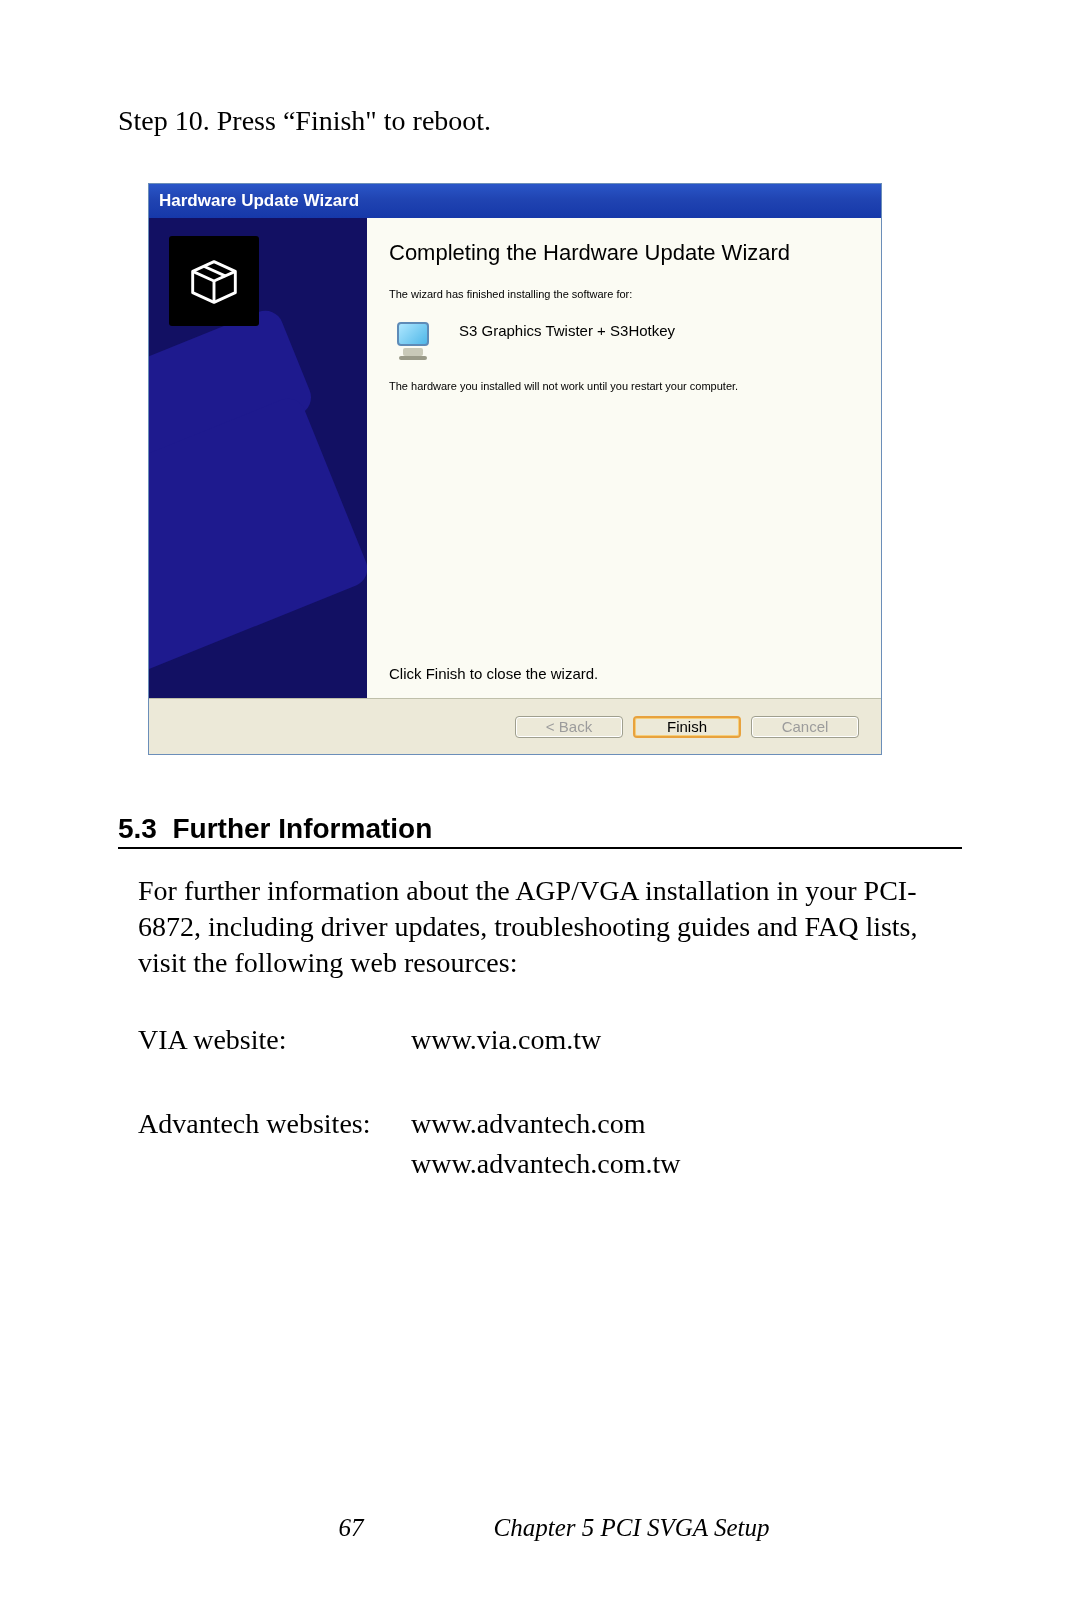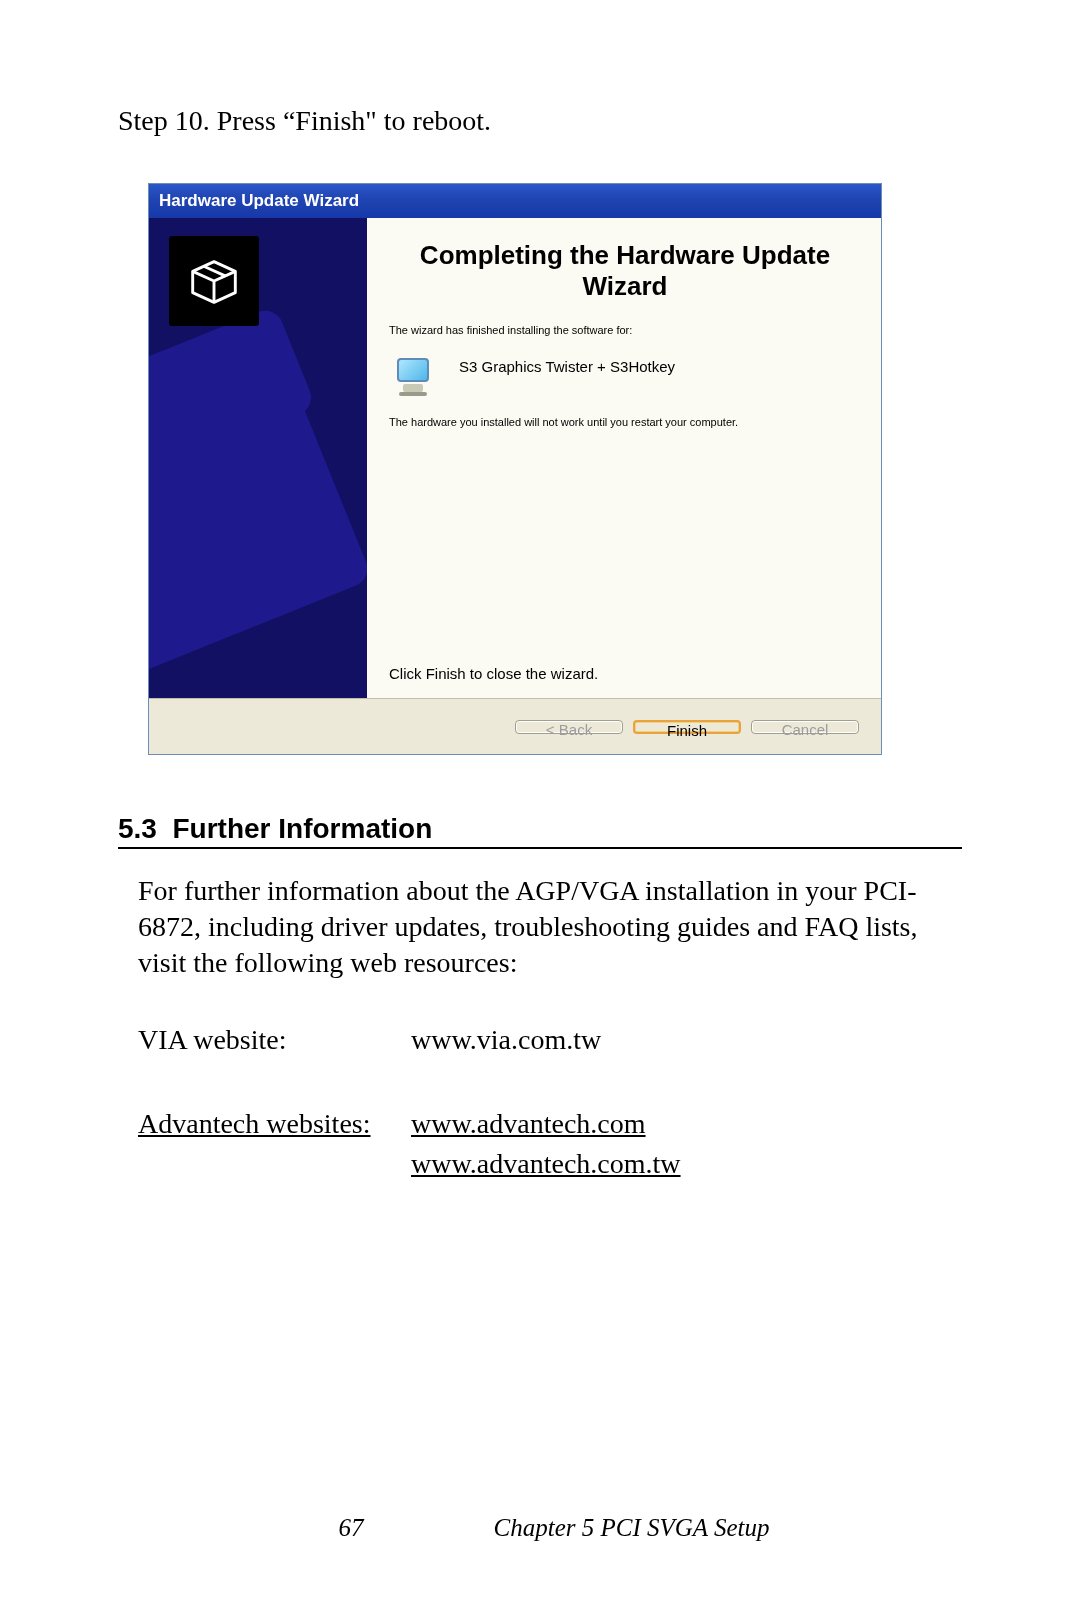"Completing the Hardware Update Wizard" .wiz-heading { font-size: 26px -> 22px; font-weight: bold -> normal; text-align: center -> none }
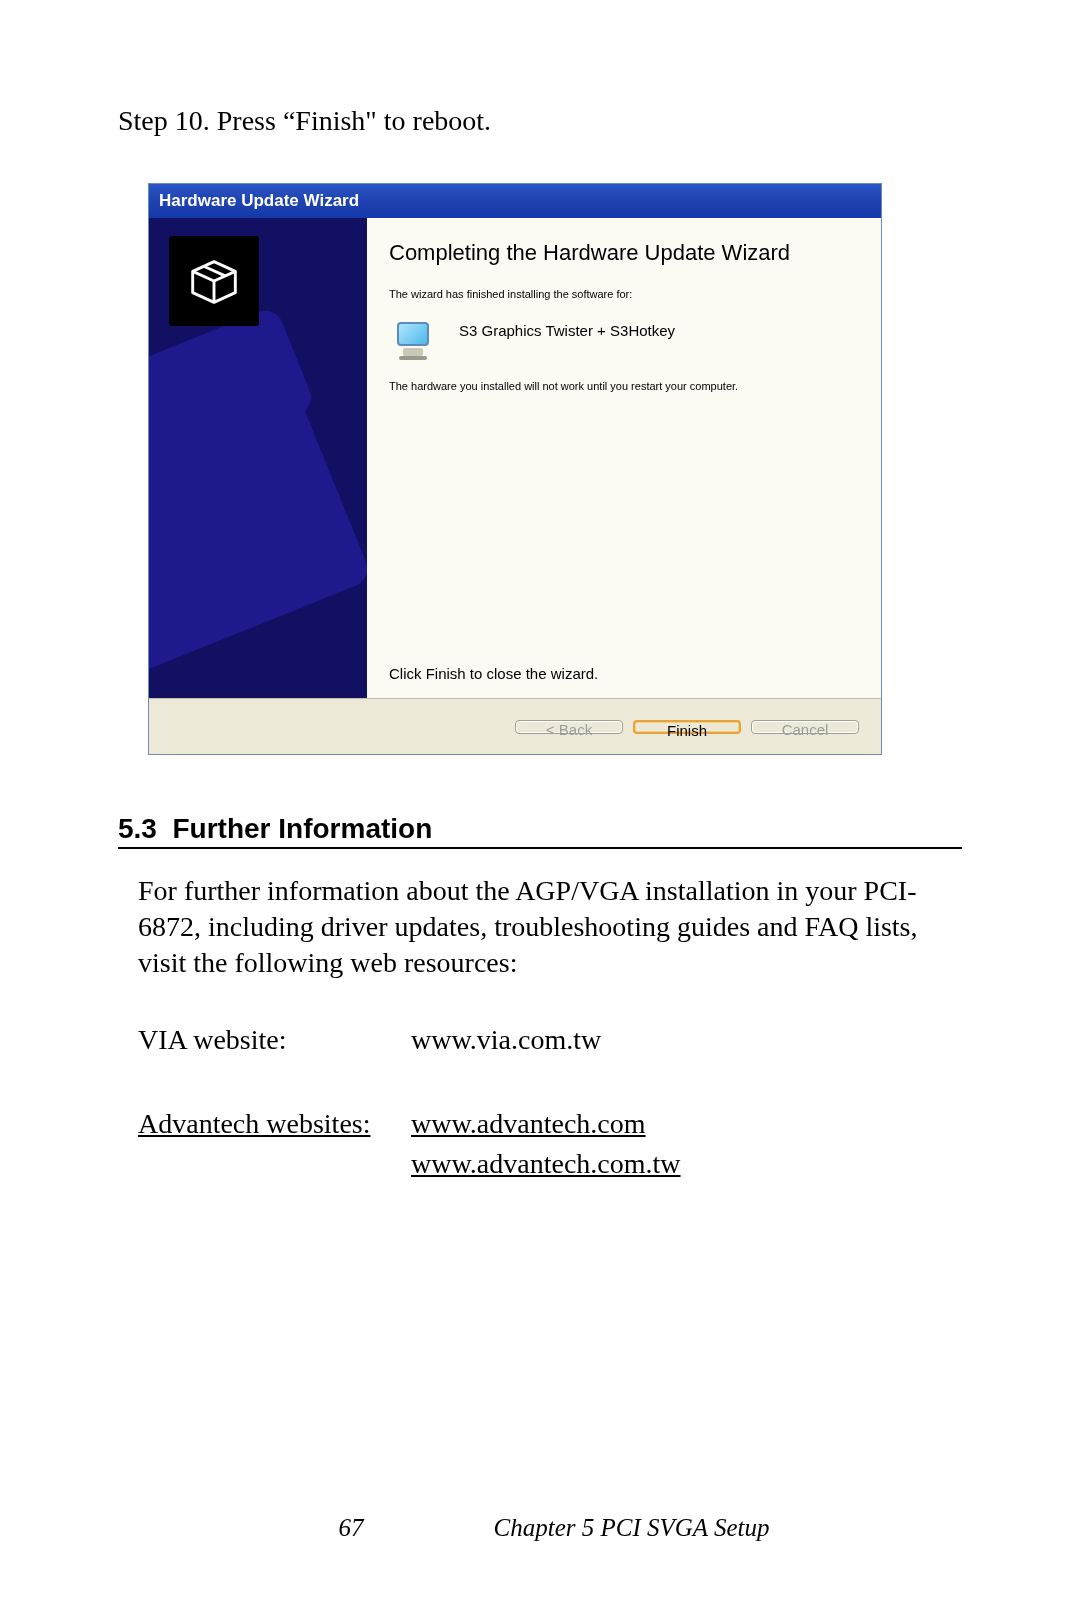"< Back" .wiz-btn { height: 14px -> 22px }
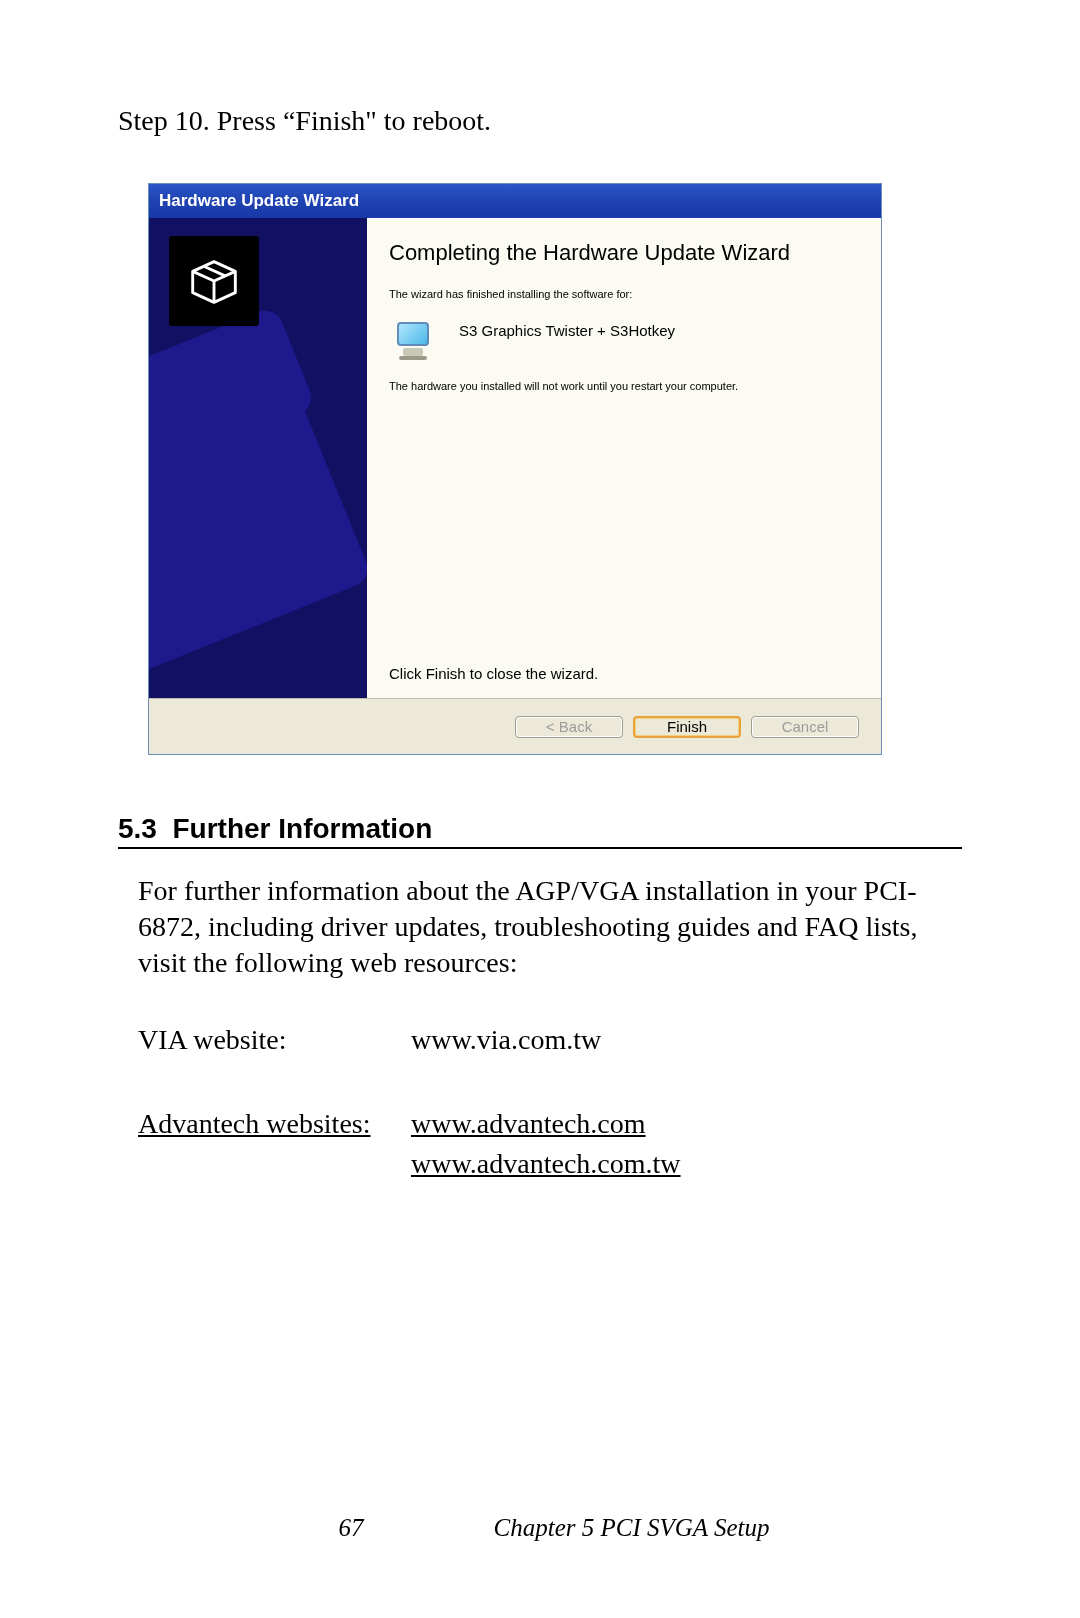"Advantech websites:" .link-row.last { text-decoration: underline -> none }
